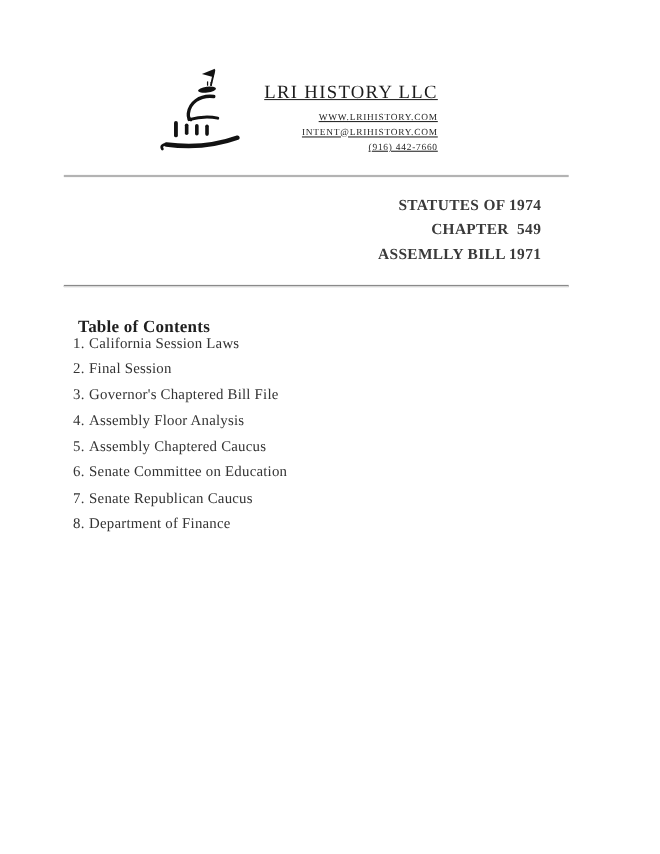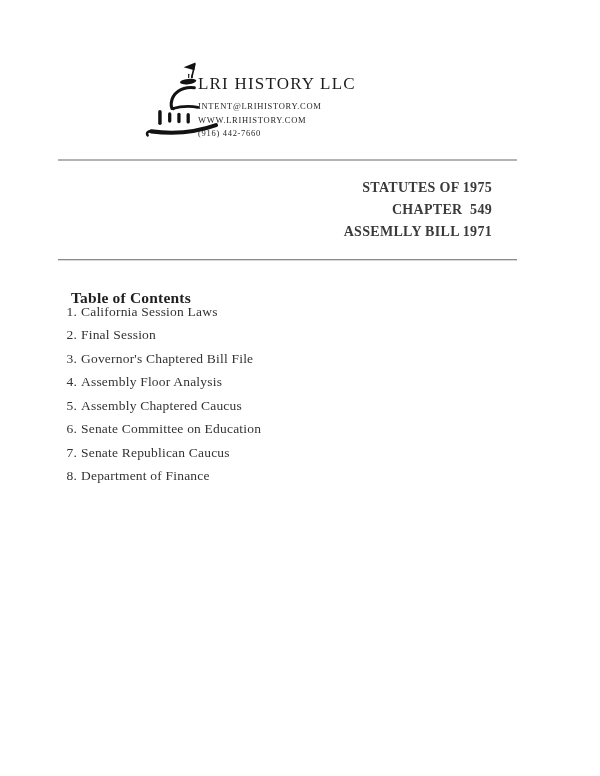"LRI HISTORY LLC" .company-block { text-align: left -> right; text-decoration: none -> underline }
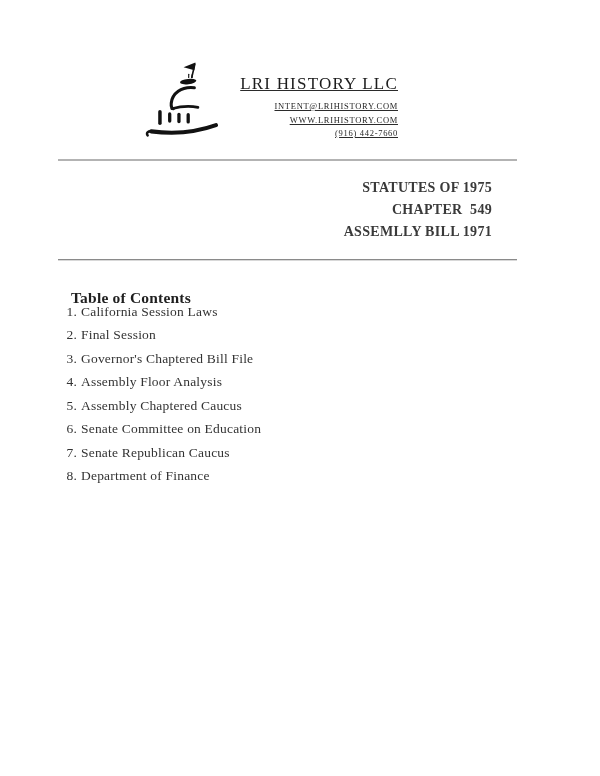"INTENT@LRIHISTORY.COM" div.contact-line { order: before "WWW.LRIHISTORY.COM" -> after "WWW.LRIHISTORY.COM" }
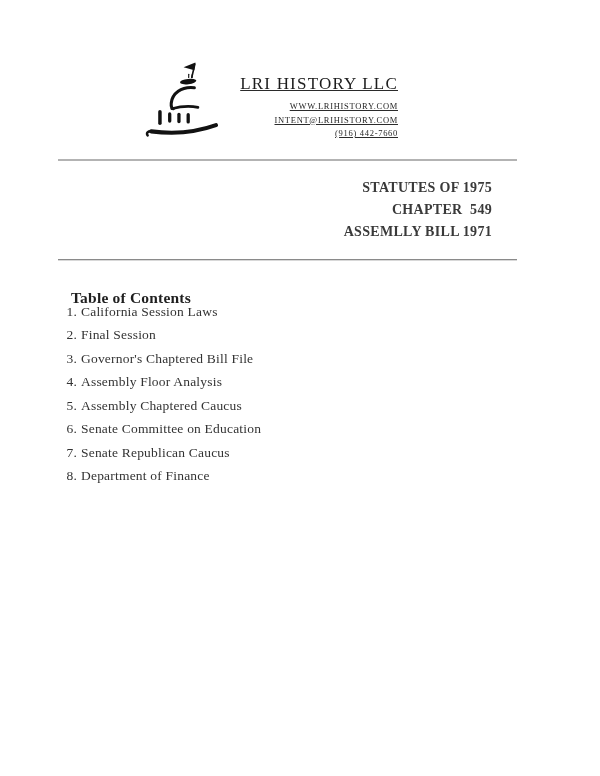"STATUTES OF 1975" div.ref-line { text: 1975 -> 1974 }
